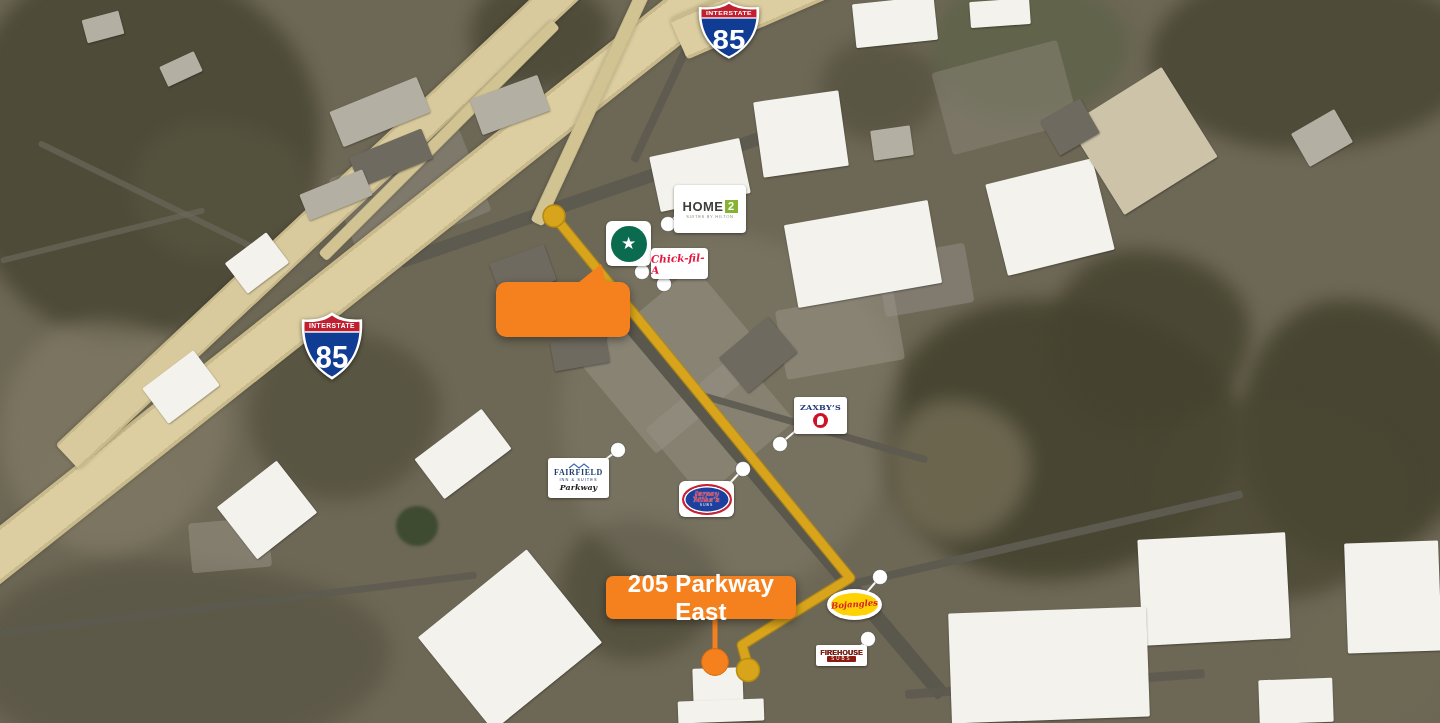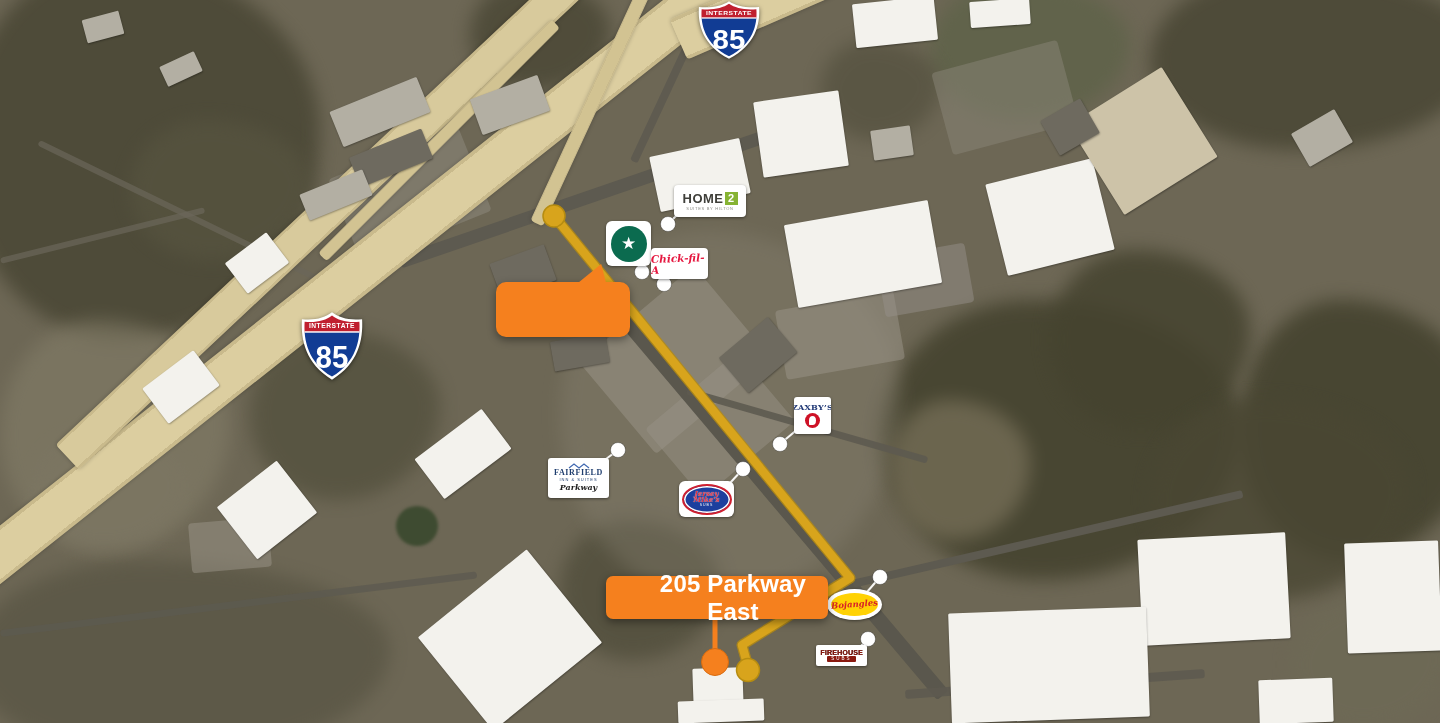"HOME" div.logo-card { height: 32px -> 48px }
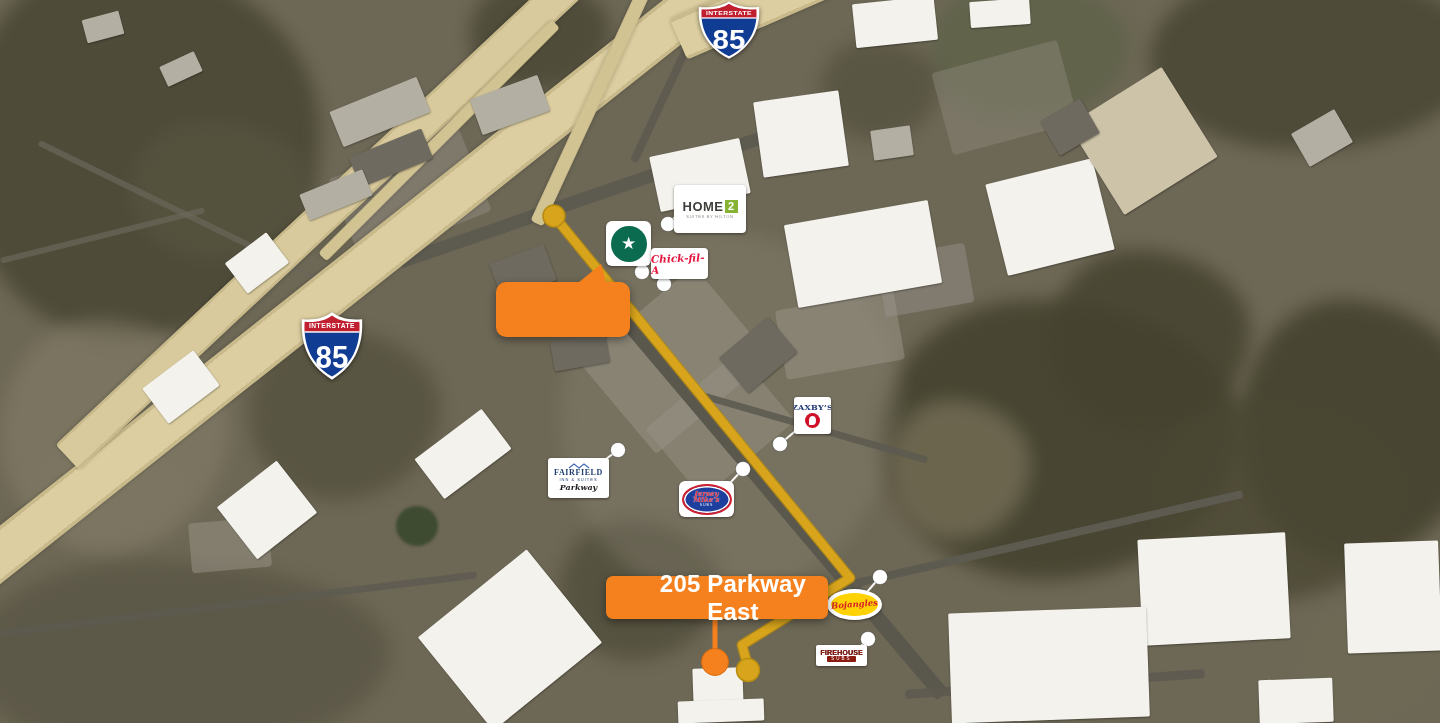"ZAXBY’S" div.logo-card { width: 37px -> 53px }
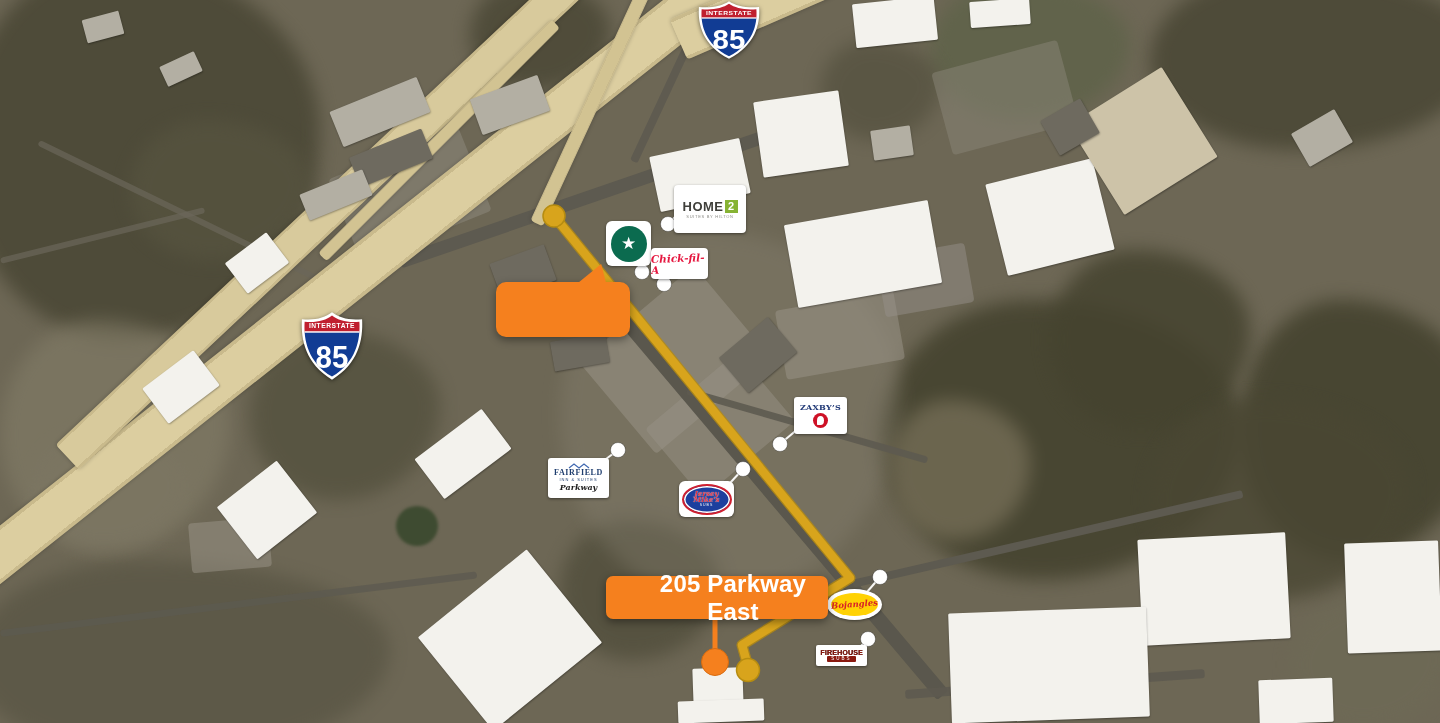"205 Parkway East" #callout-property { padding-left: 32px -> none }
